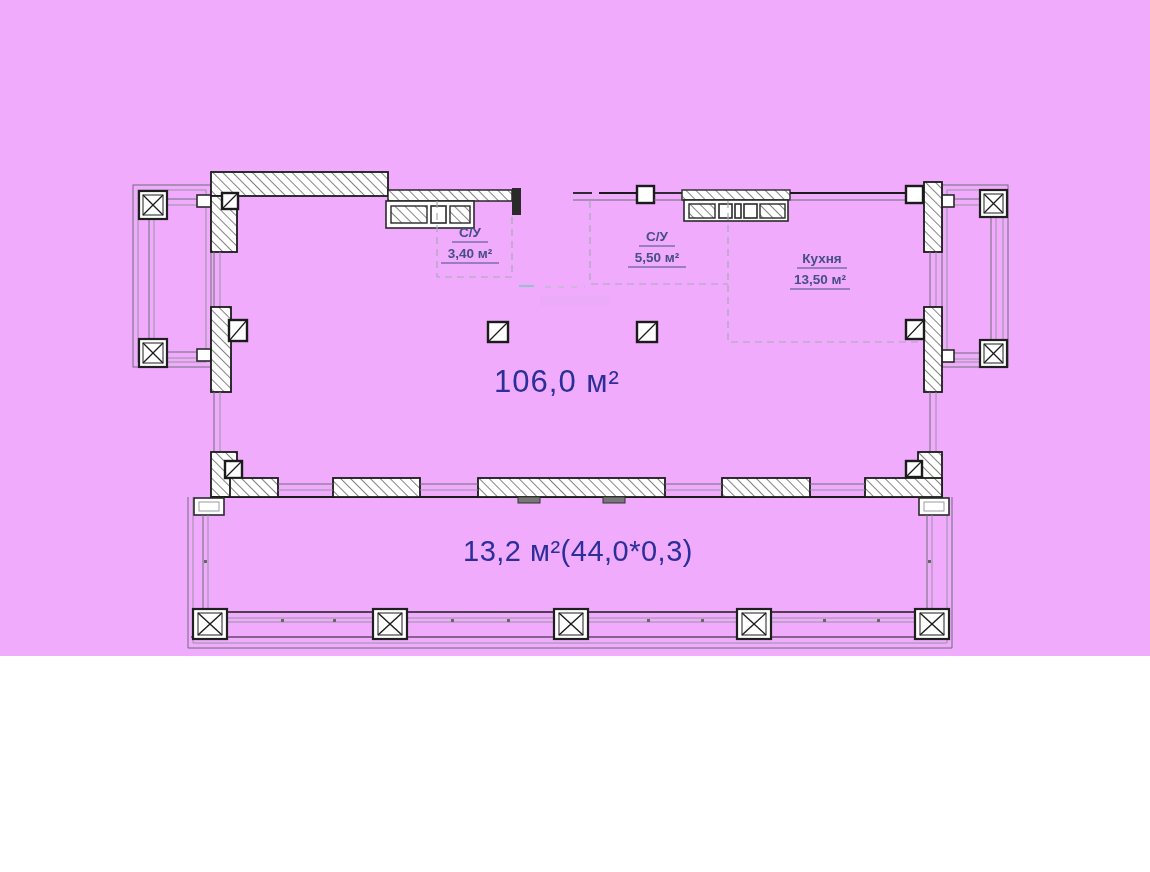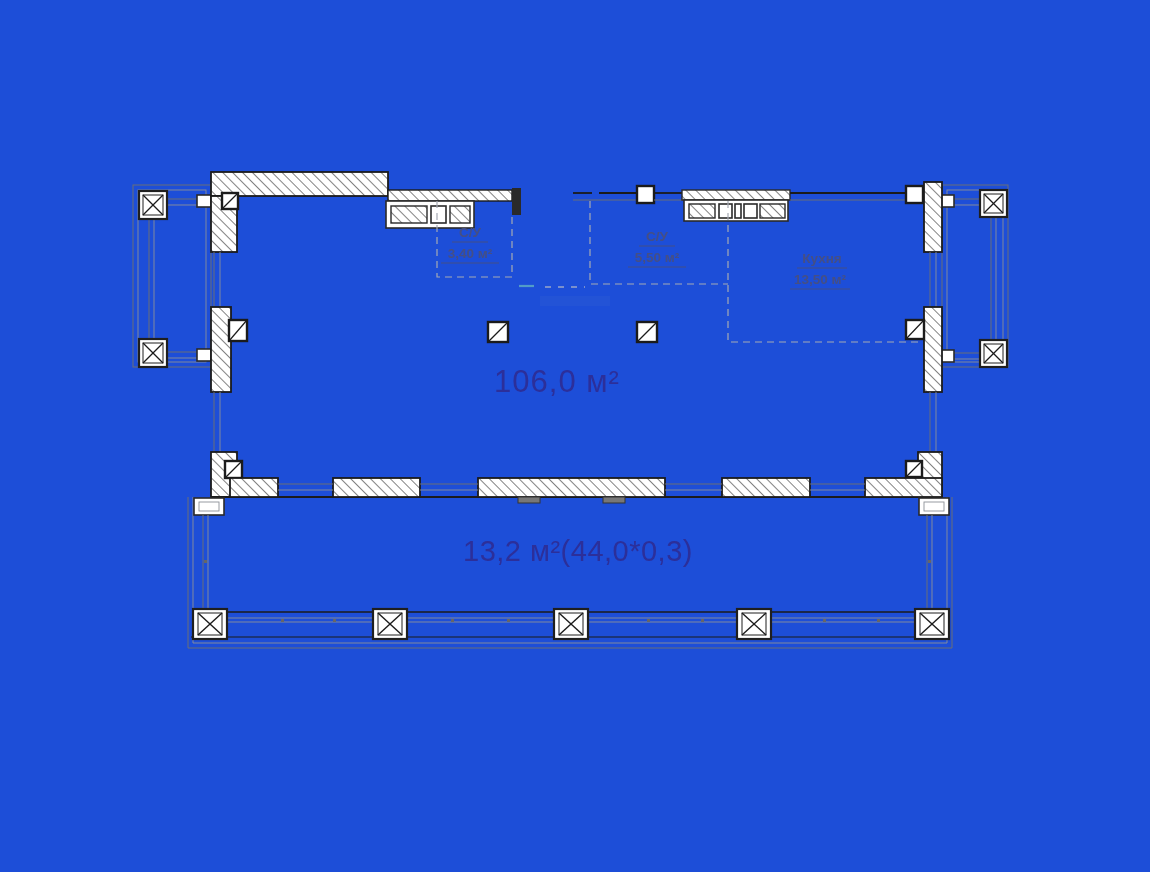"С/У" .page { background: #1d4ed8 -> #f0abfc; height: 872px -> 656px }
